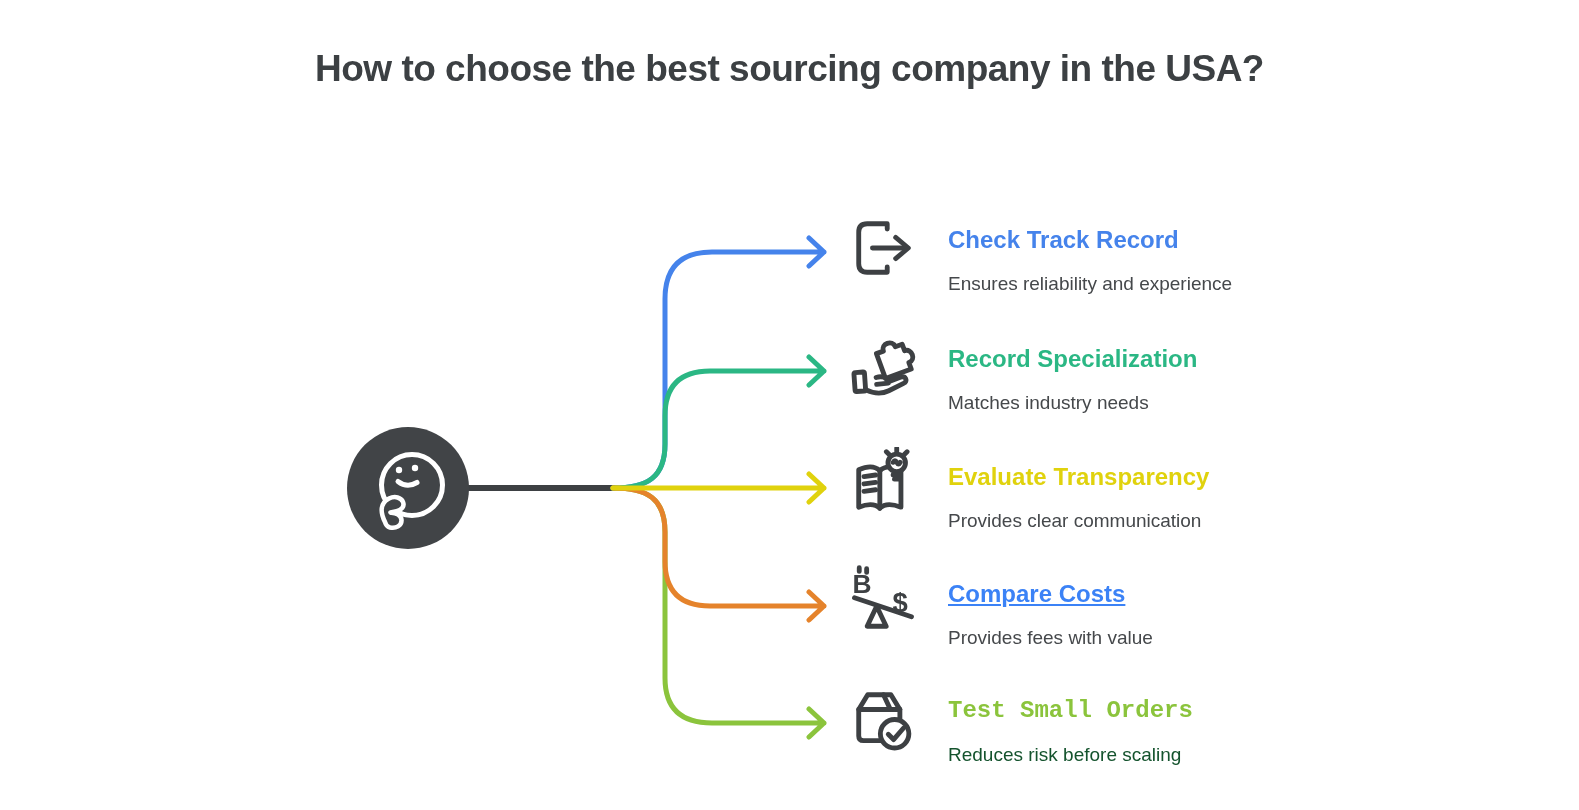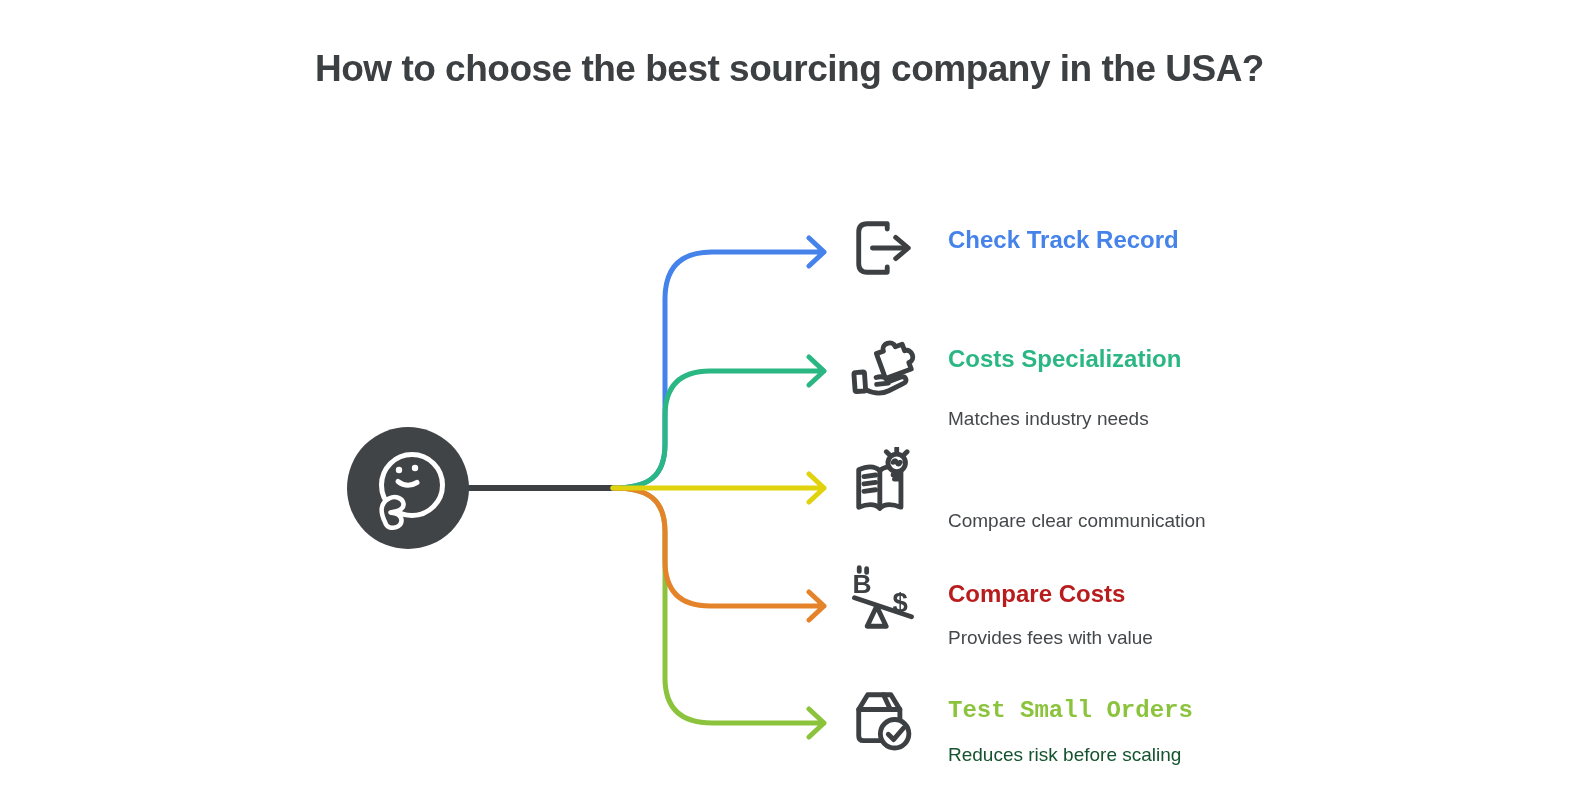"Ensures reliability and experience" div.item-desc { html: none -> <div>Ensures reliability and experience</div> }
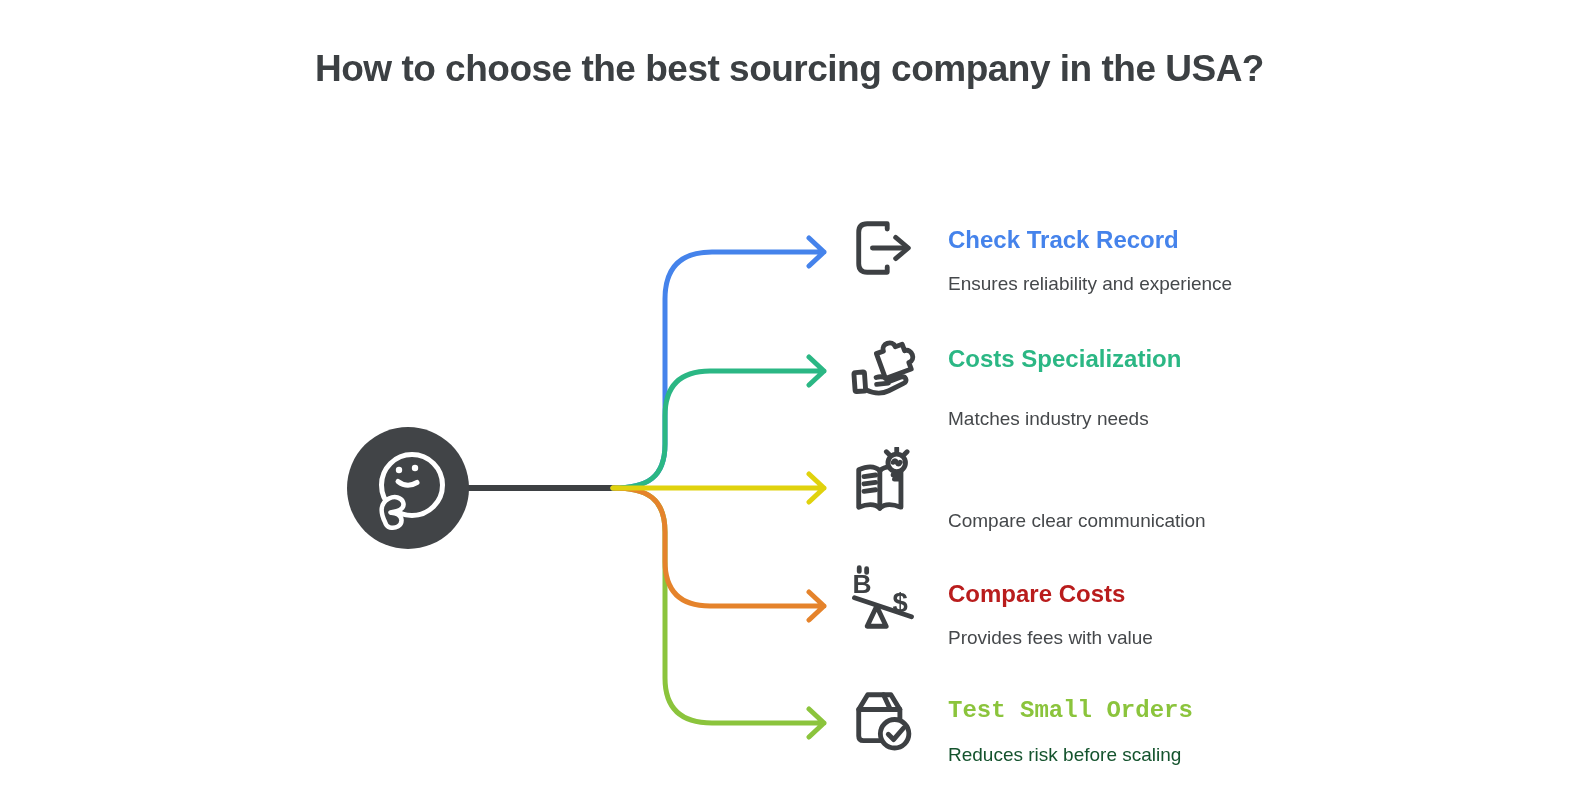"Costs Specialization" div.item-label { text: Costs -> Record }
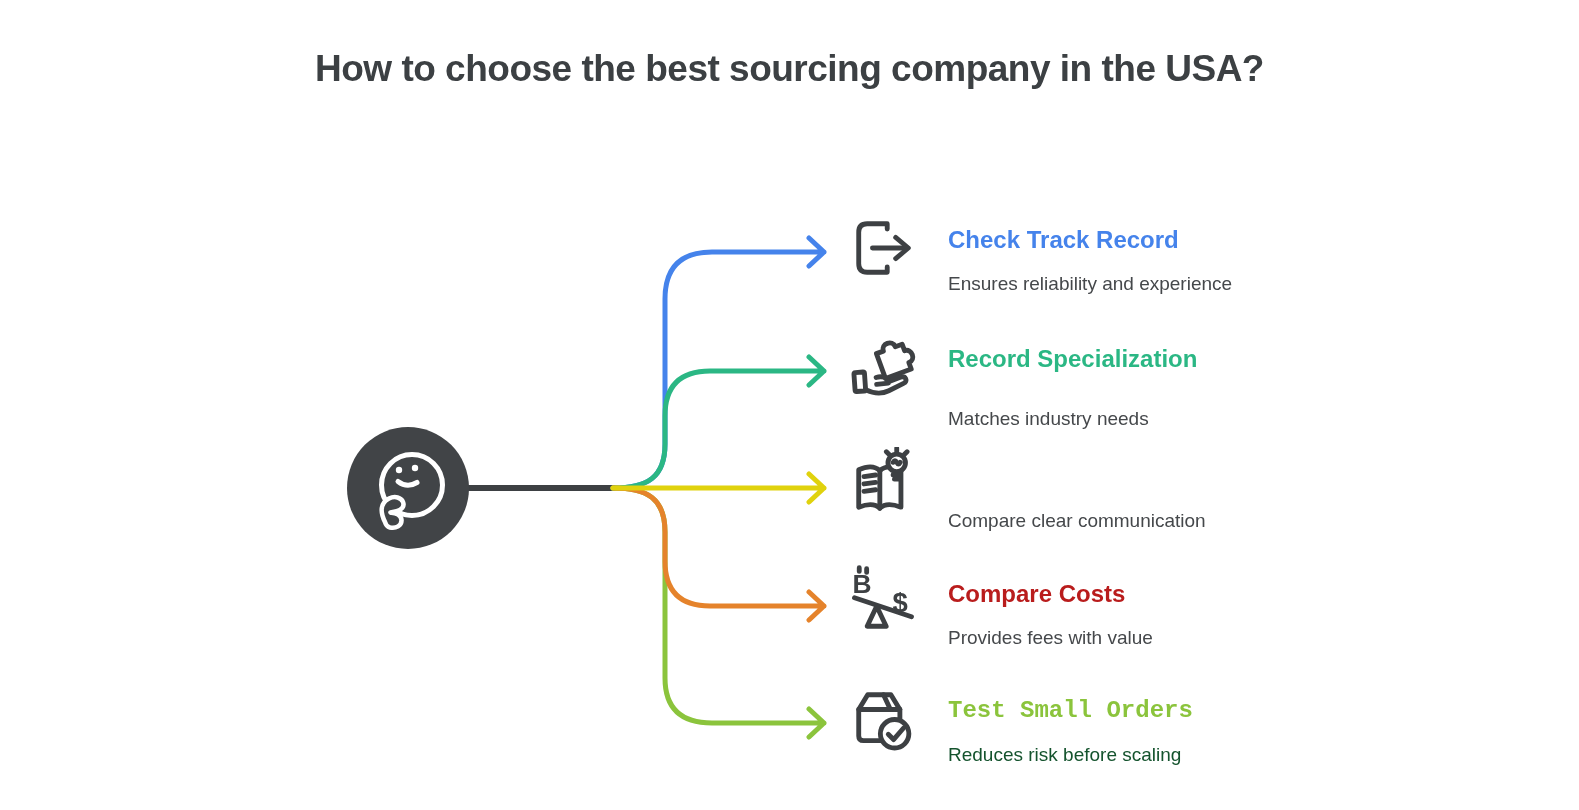"Matches industry needs" div.item-desc { margin-top: 16px -> none }
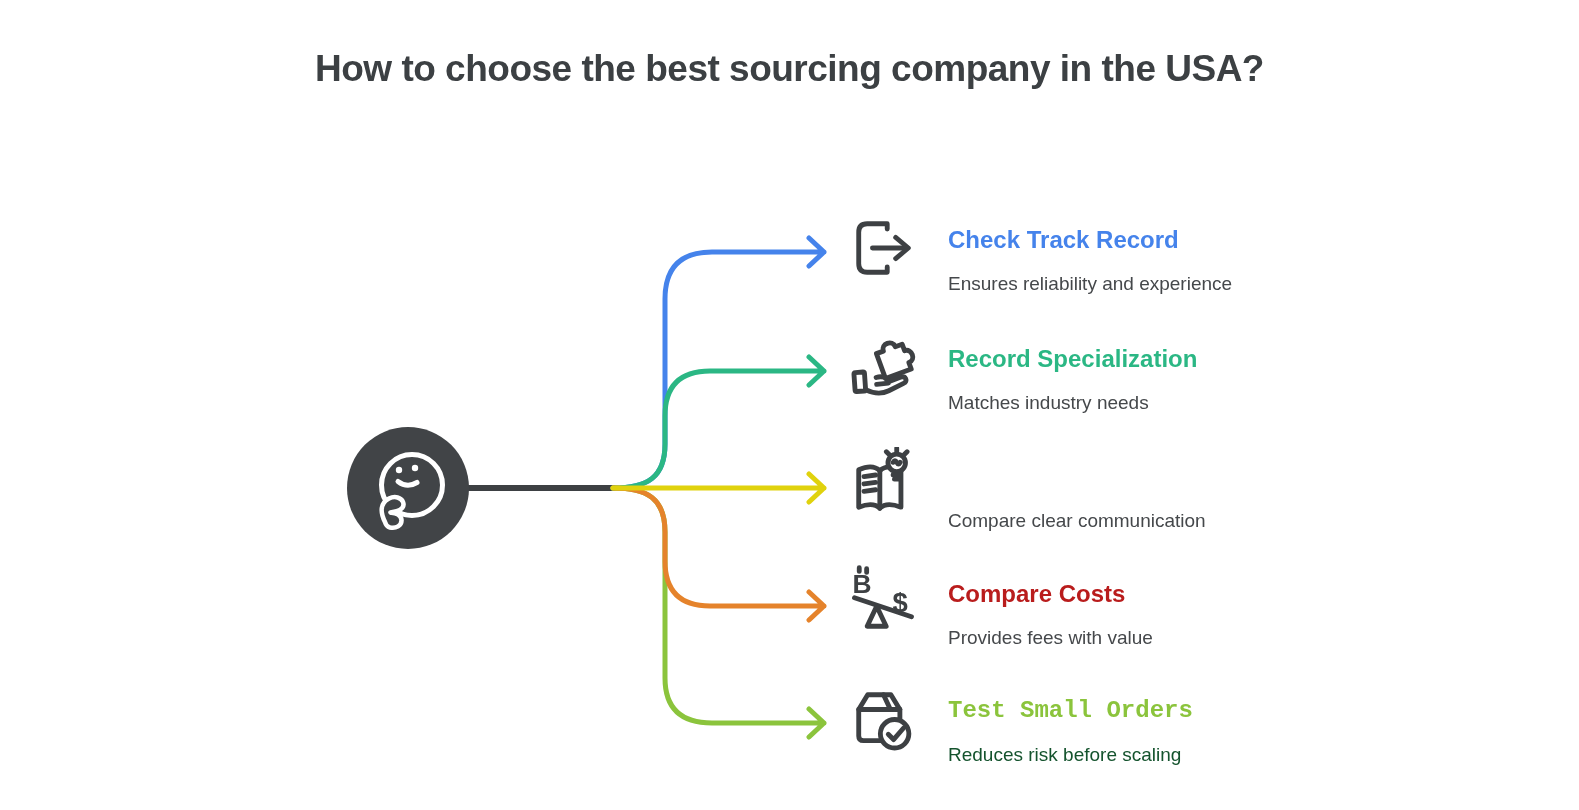"Evaluate Transparency" div.item-label { html: none -> <div>Evaluate Transparency</div> }
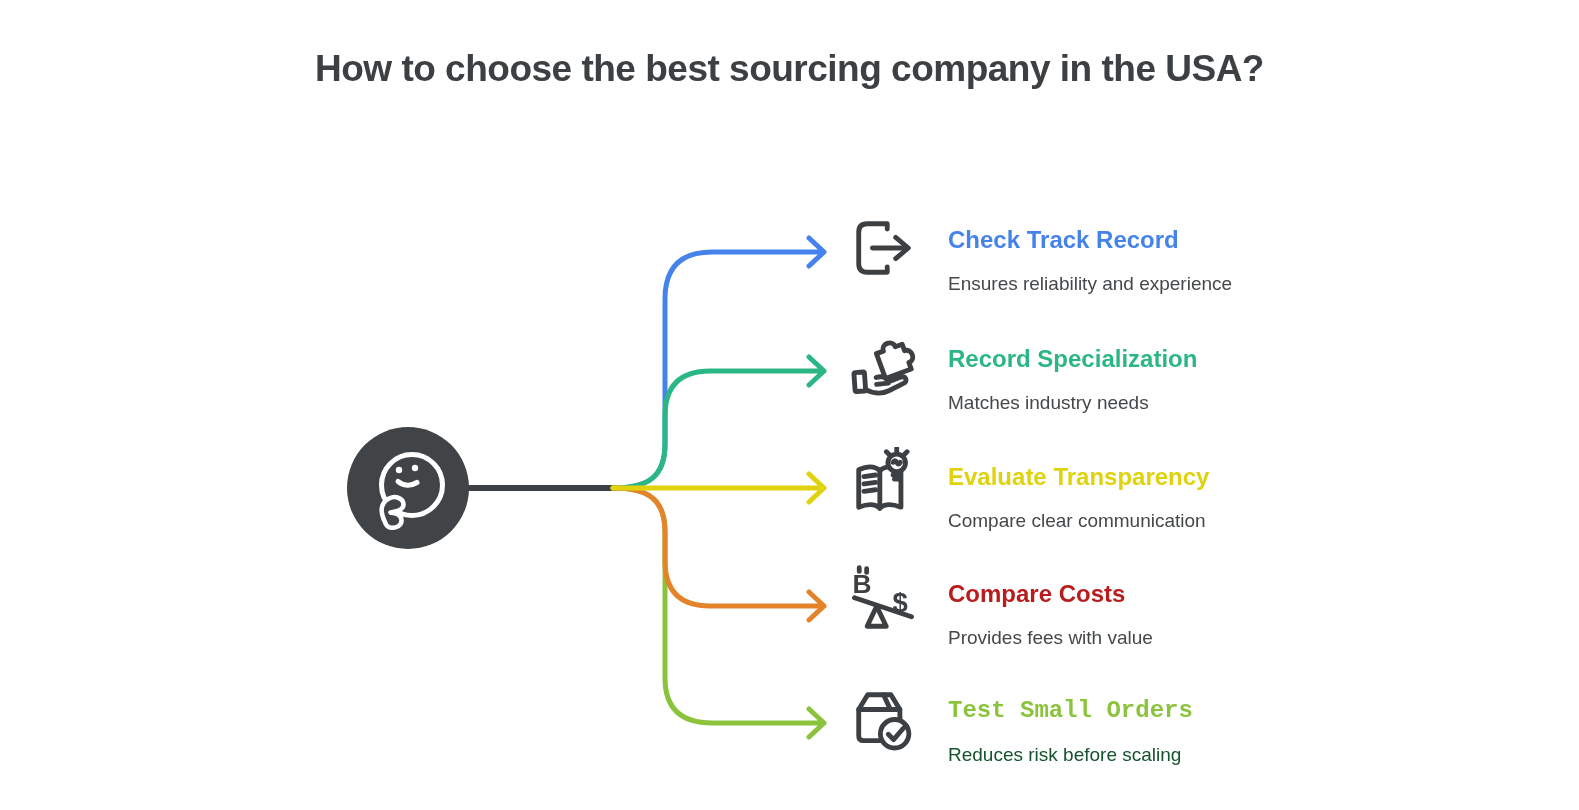"Compare clear communication" div.item-desc { text: Compare -> Provides }
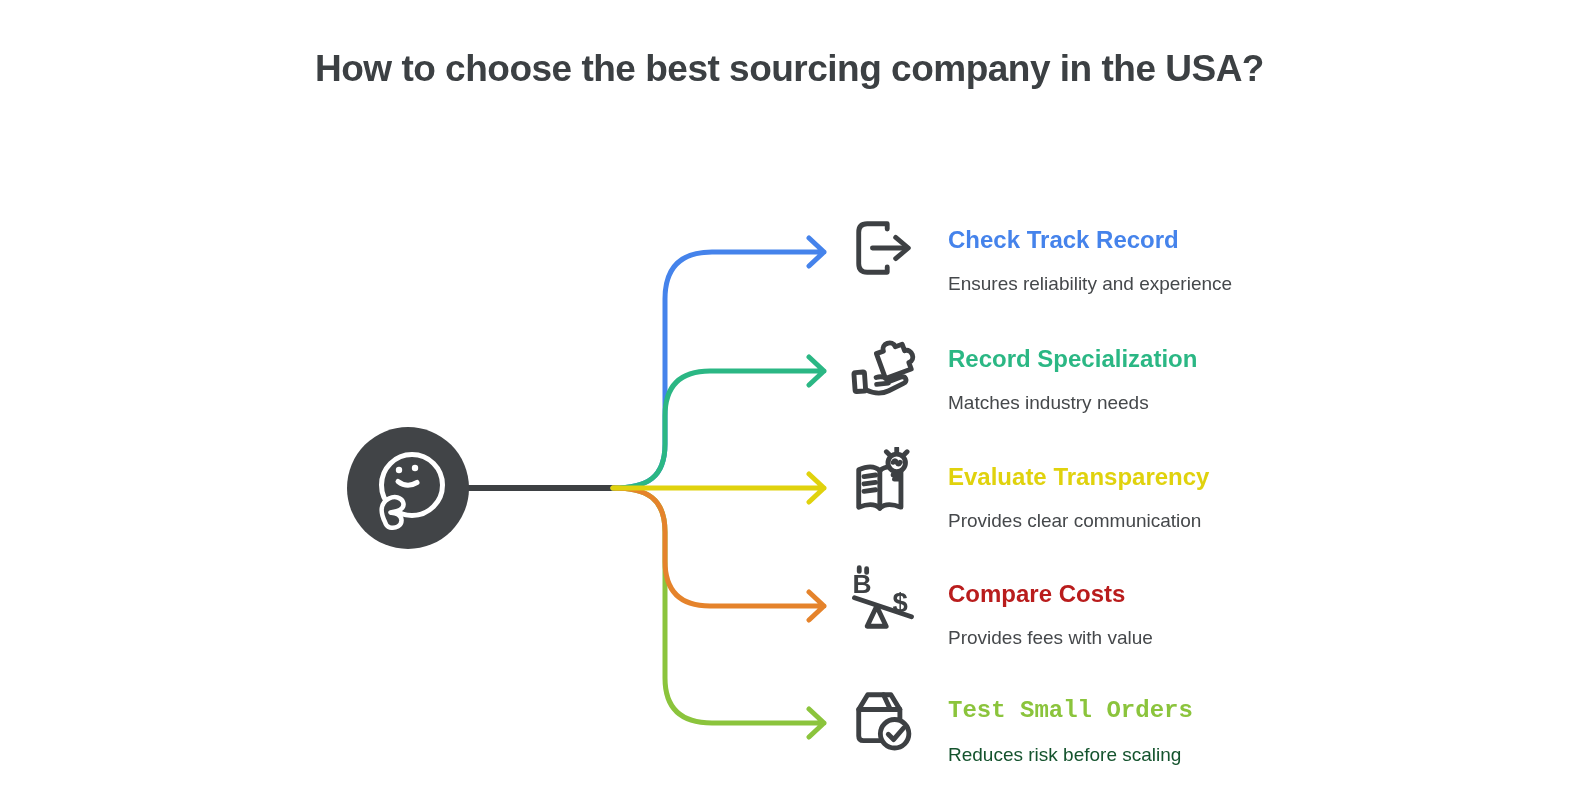"Compare Costs" div.item-label { color: #b91c1c -> #3b82f6; text-decoration: none -> underline }
